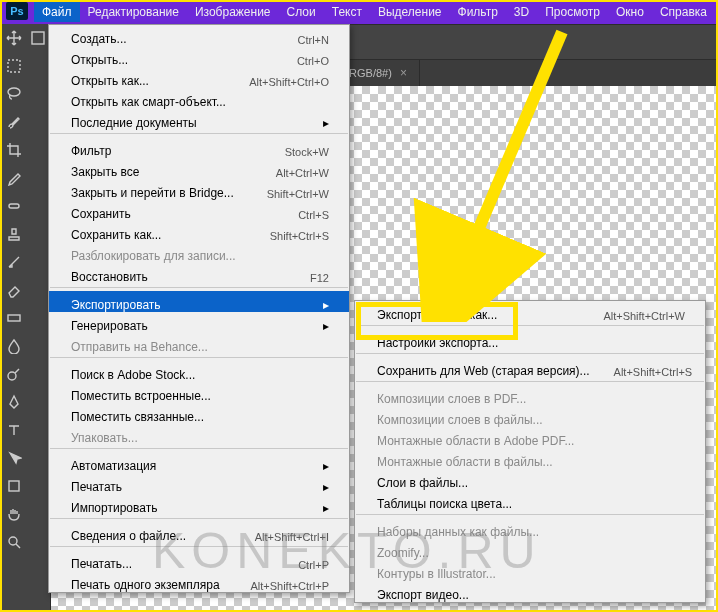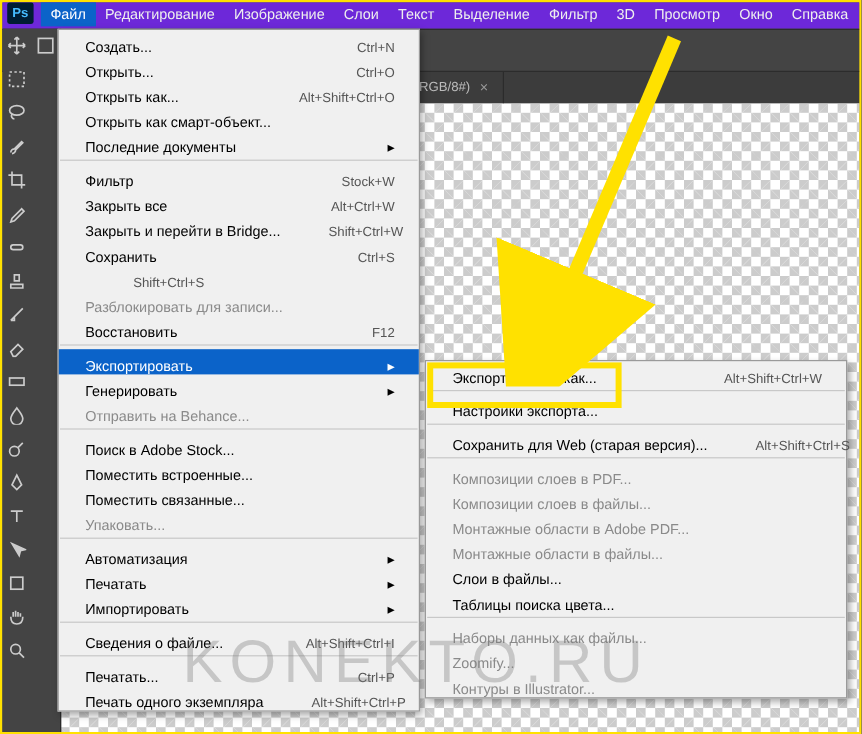"Ctrl+N" .menu .mi .sc { margin-left: 40px -> 24px }
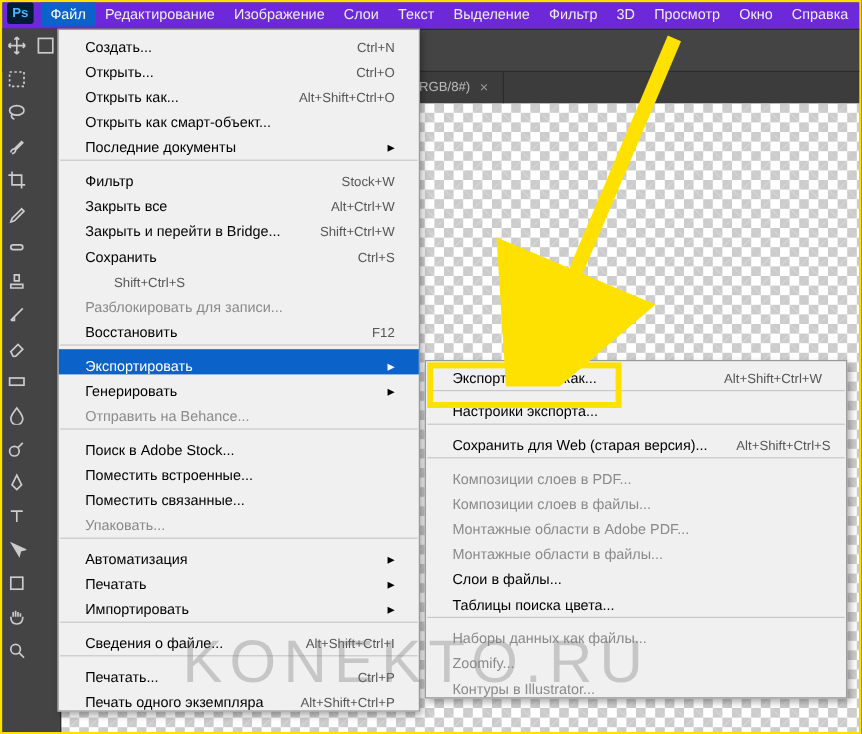"Сохранить как..." span.lbl { html: none -> <span>Сохранить как...</span> }
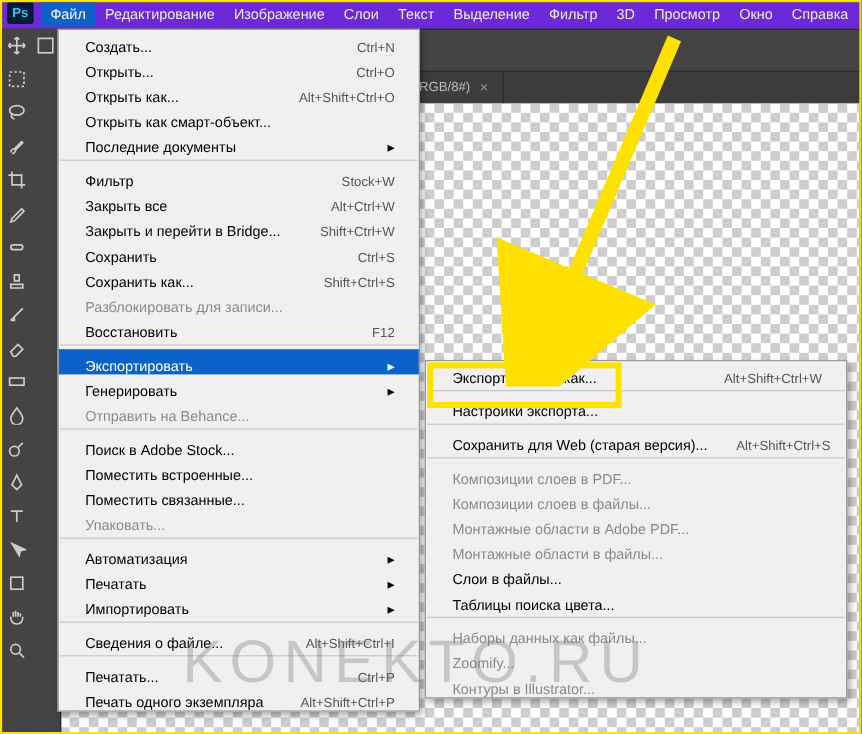"Экспорт видео..." div.mi { html: none -> <div> <span>Экспорт видео...</span> </div> }
